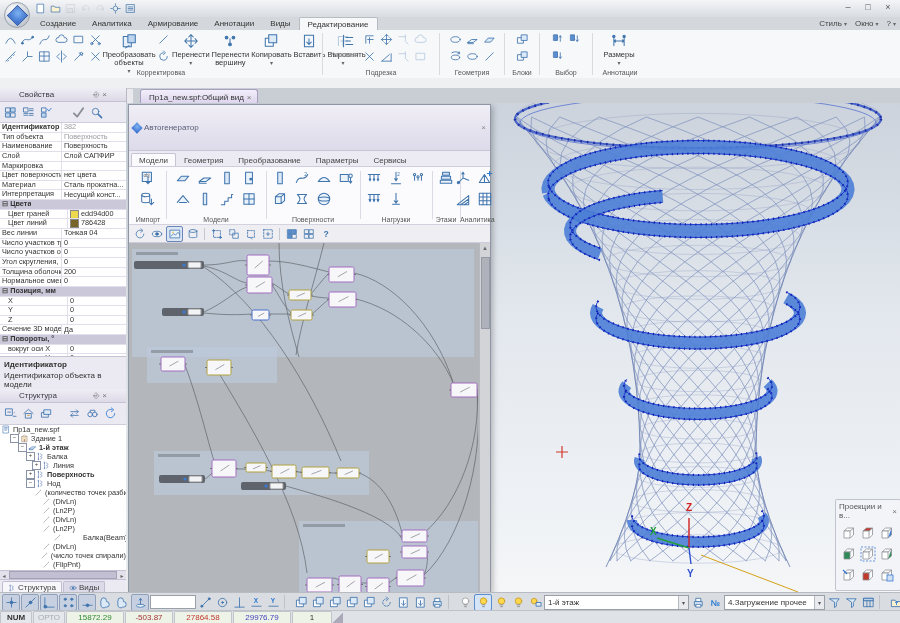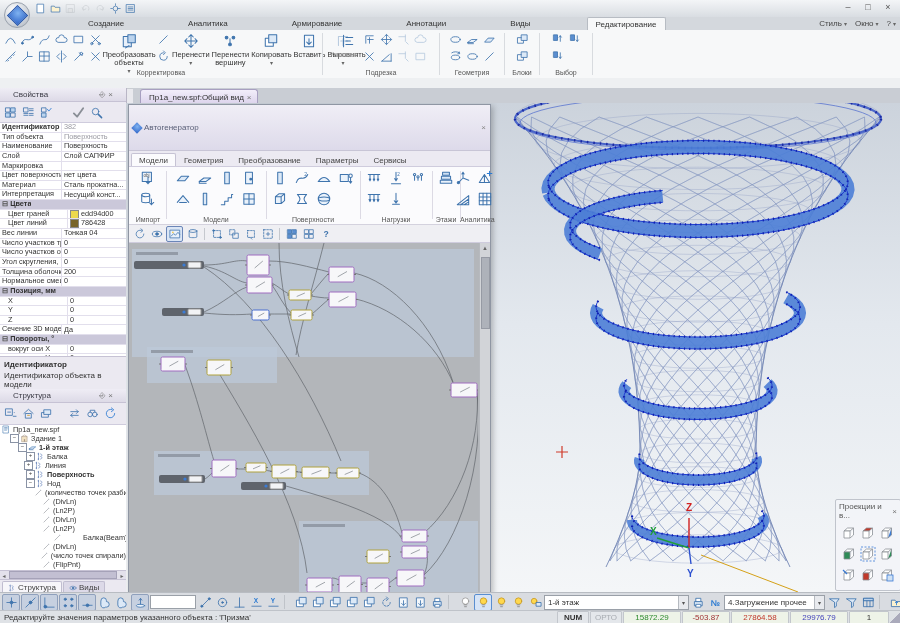"Создание" .rtab { margin-left: 48px -> none }
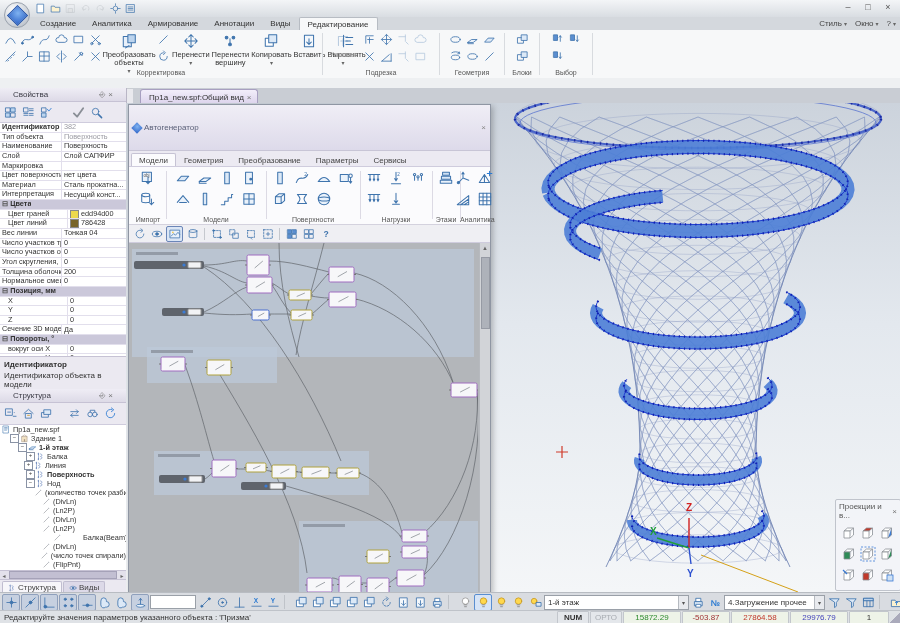"Размеры" div.rgroup { html: none -> <div> <div> <span><svg> <path></path> <circle></circle> <circle></circle> </svg></span> <span>Размеры</span> <span>▾</span> </div> <div>Аннотации</div> </div> }
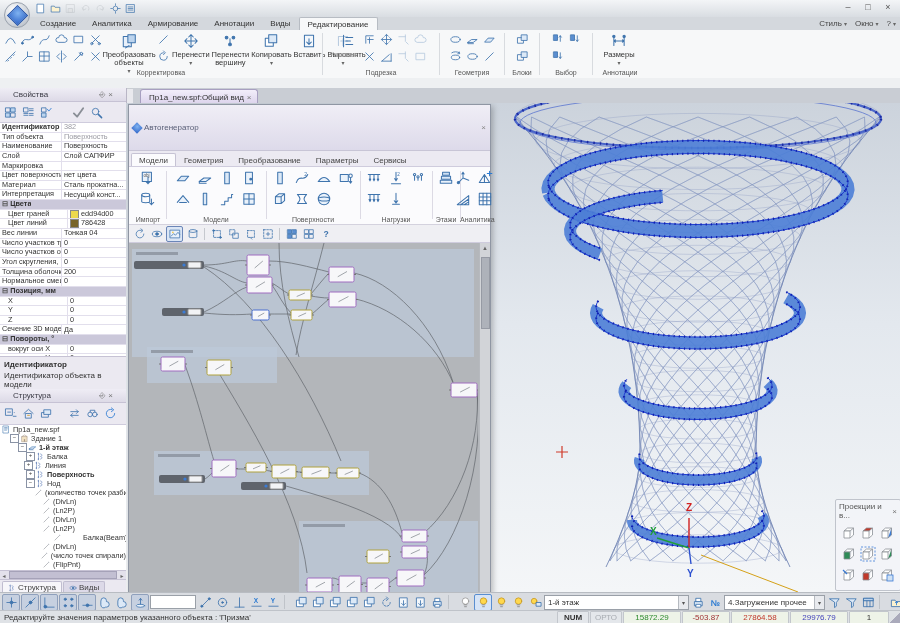"Свойства" .phead { padding: 0 13px -> 0 19px }
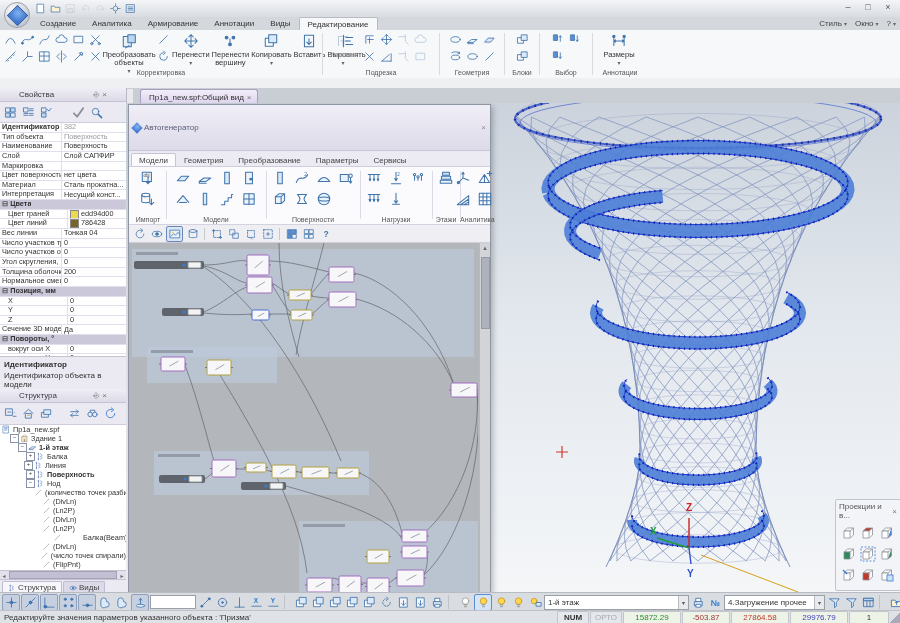"Линия" div.trow { padding-left: 24px -> 32px }
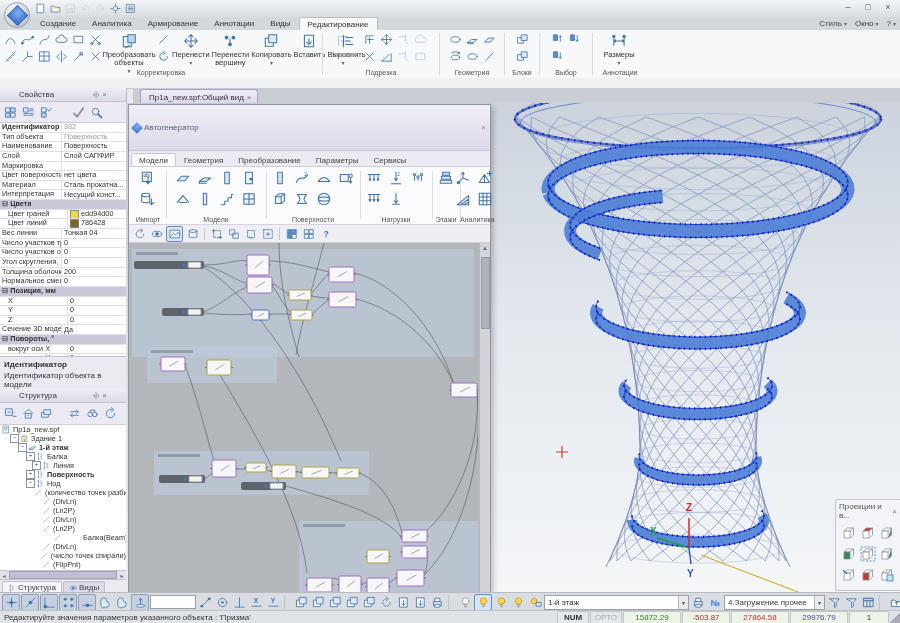"Редактируйте значения параметров" div { html: <div>Редактируйте значения параметров указанного объекта : 'Призма'</div> -> none }
